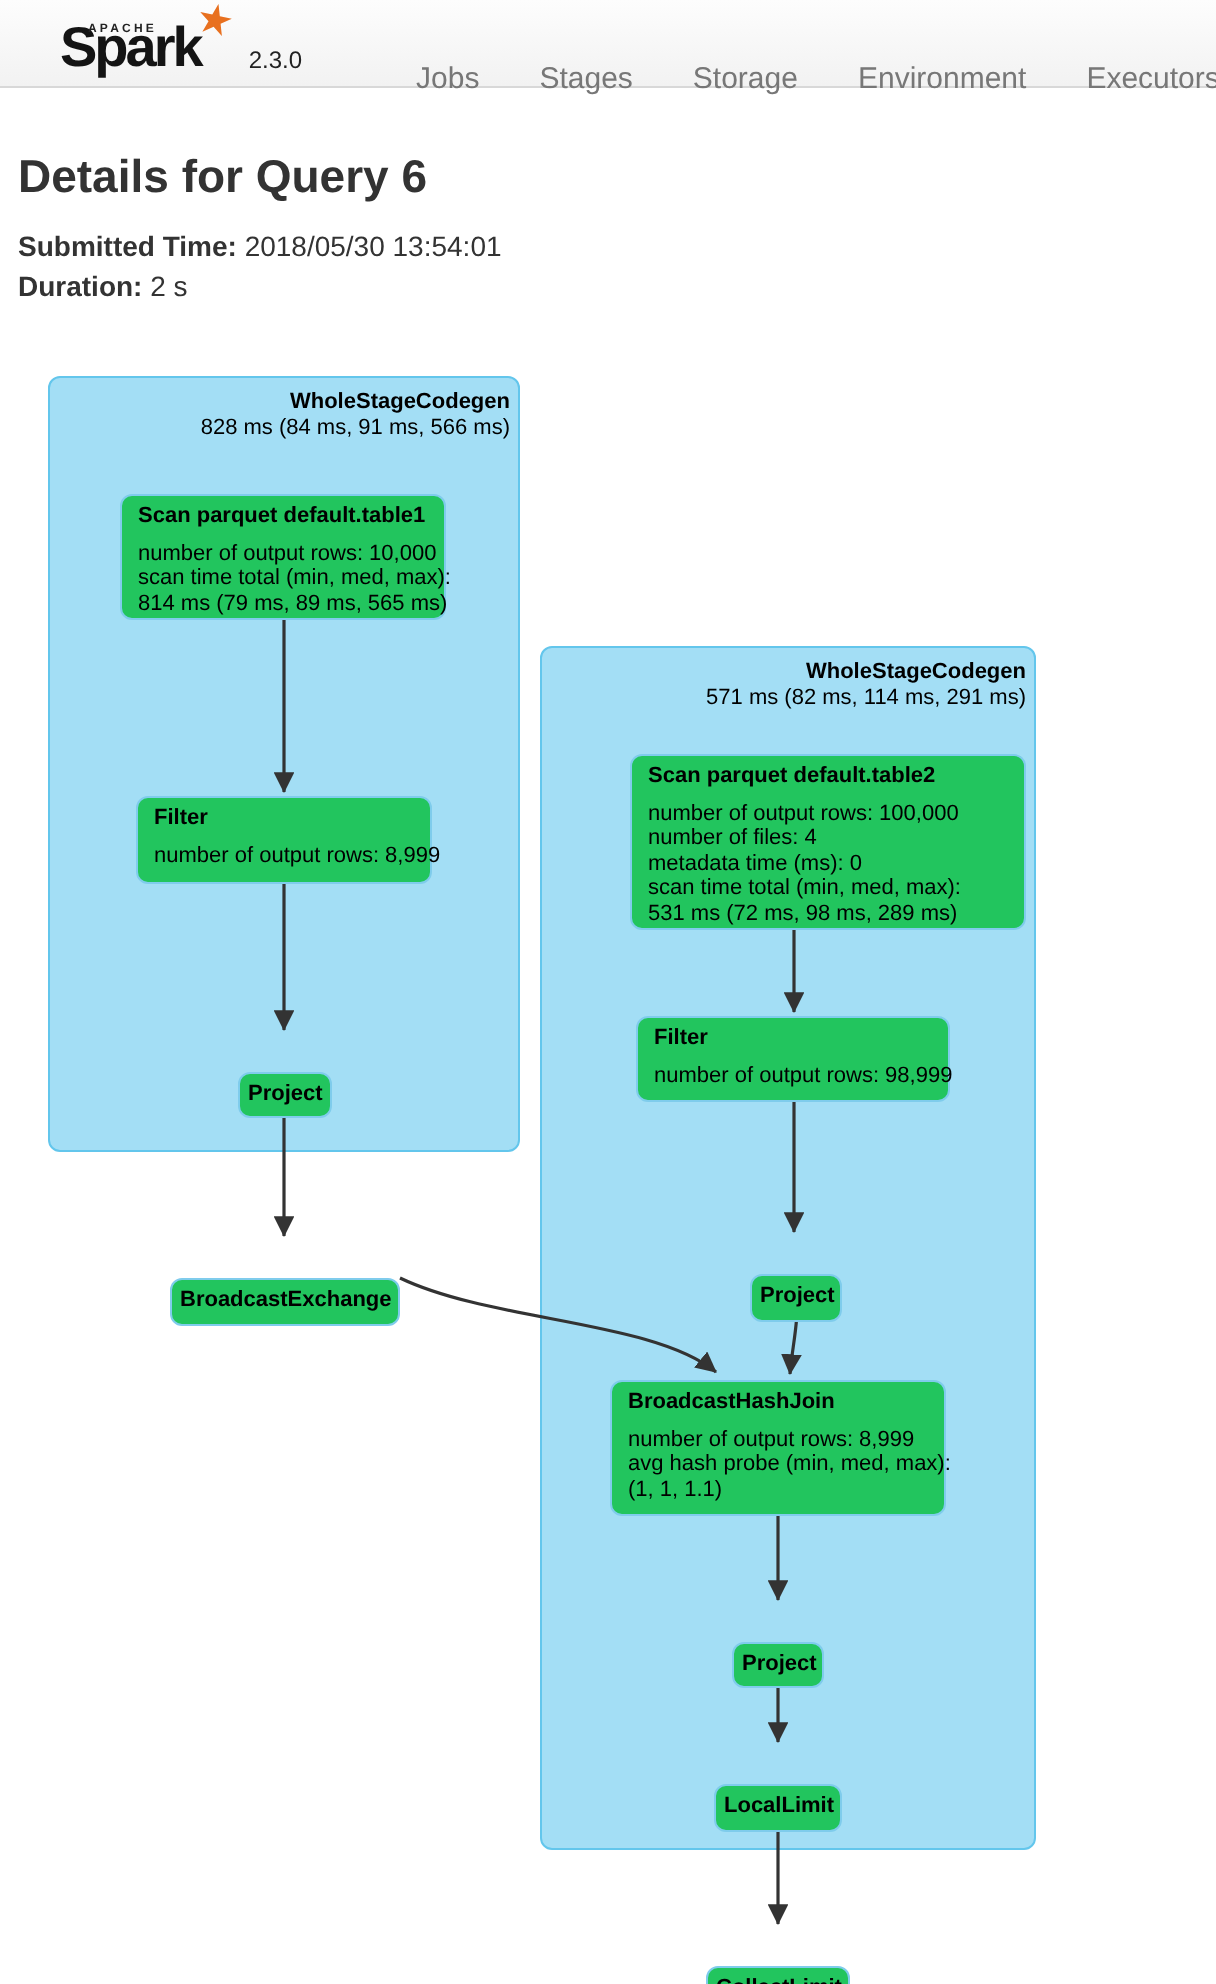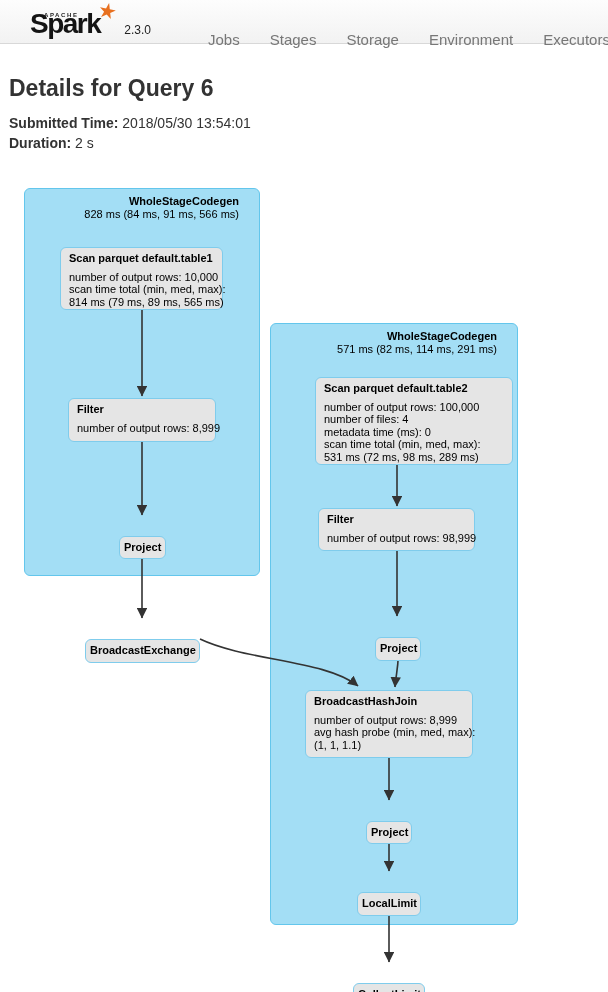"WholeStageCodegen" .cluster-label { right: 20px -> 4px }
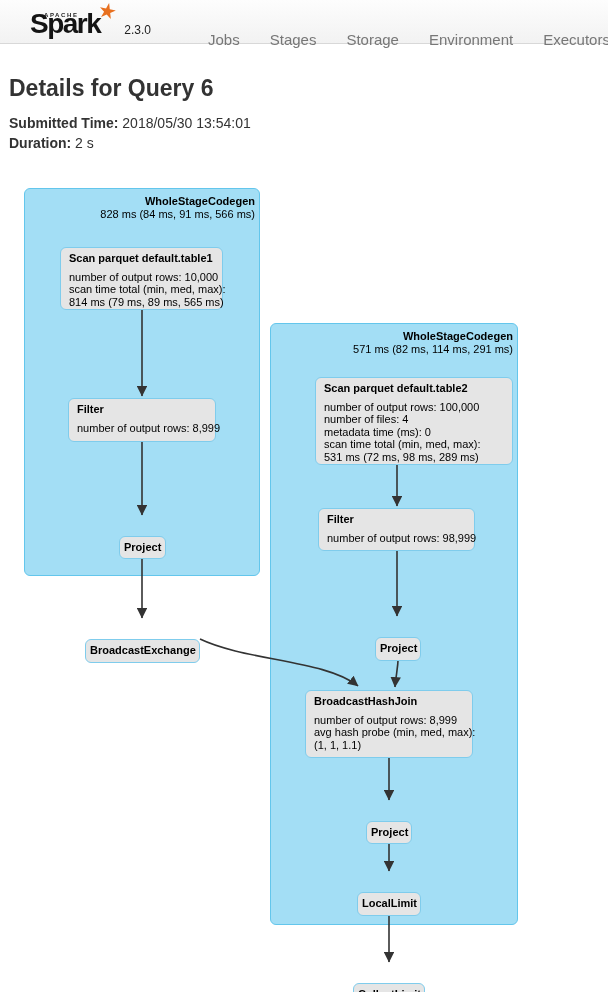"Scan parquet default.table1" .pnode { background: #e5e5e5 -> #22c55e }
